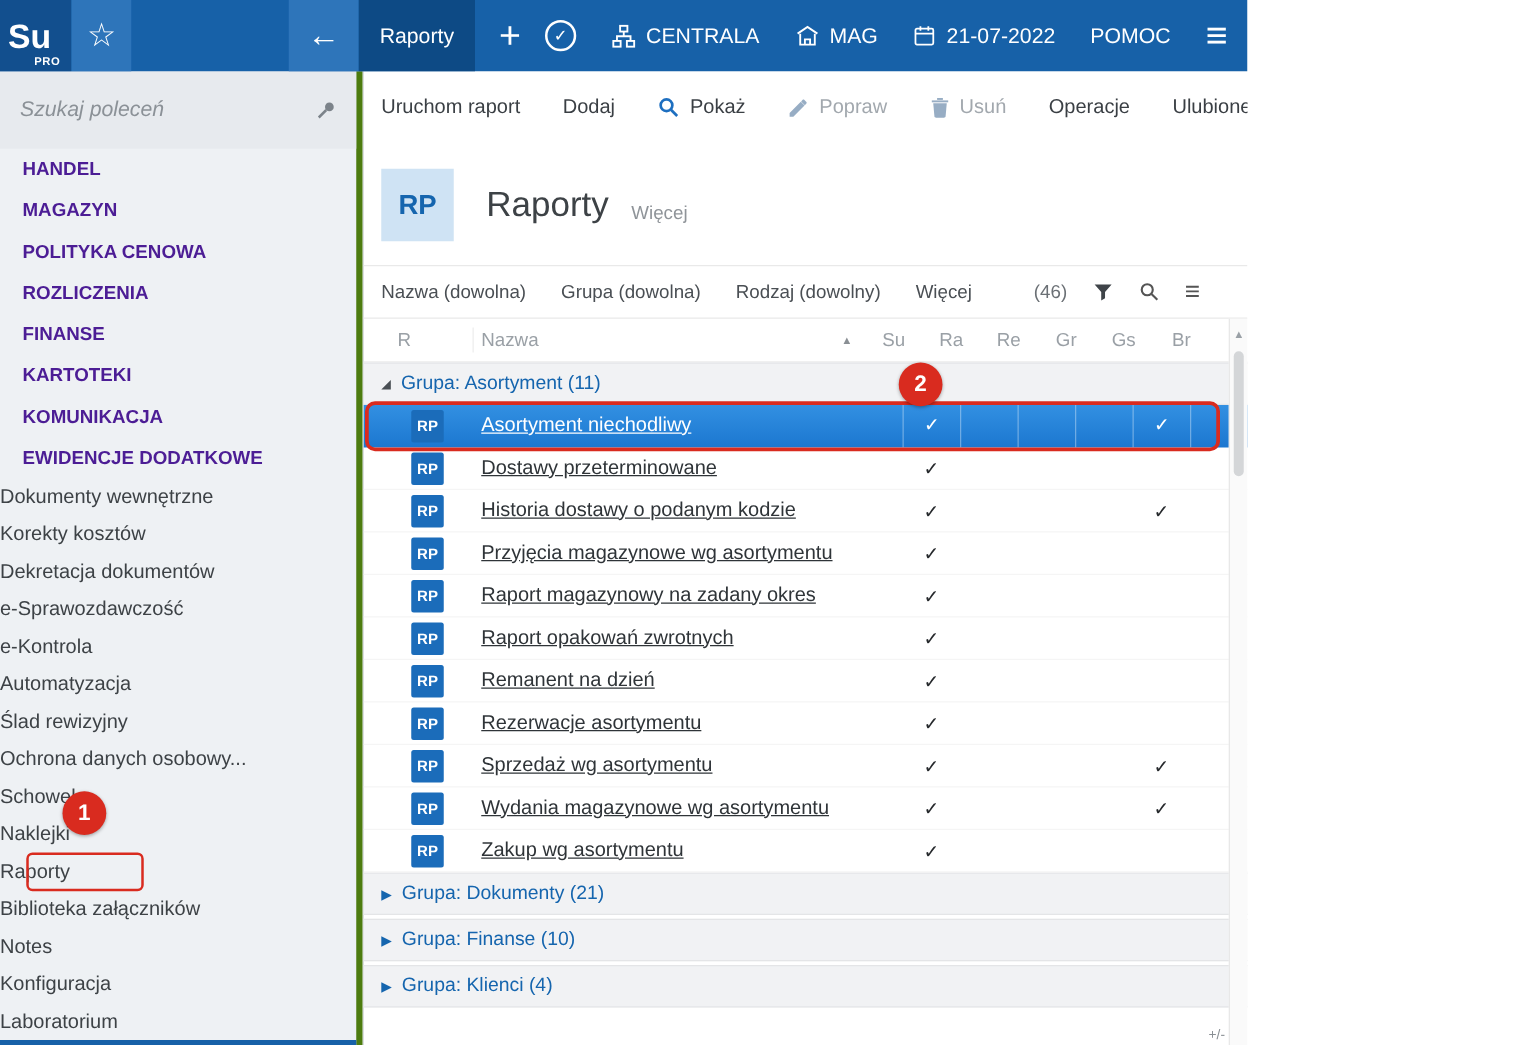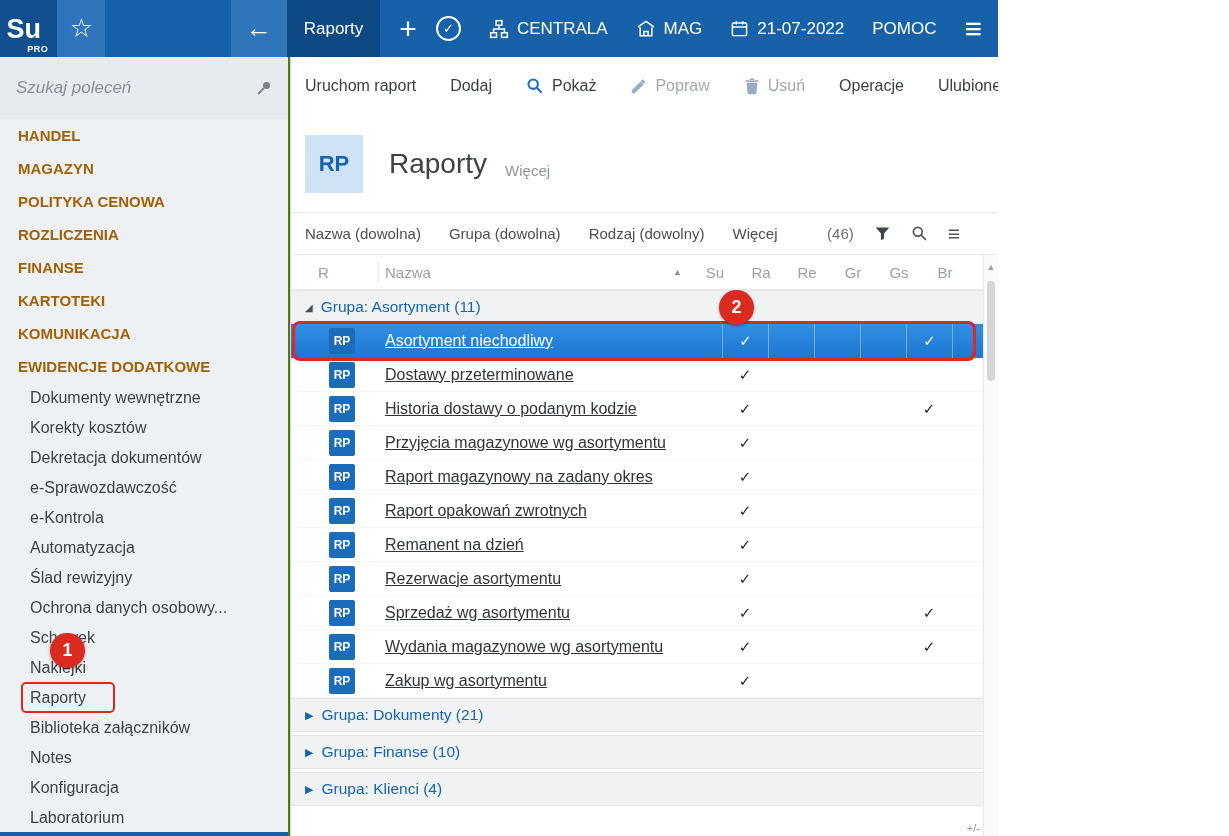"Szukaj poleceń" .sidebar { border-right: 2px solid #4d7c0f -> 5px solid #4d7c0f }
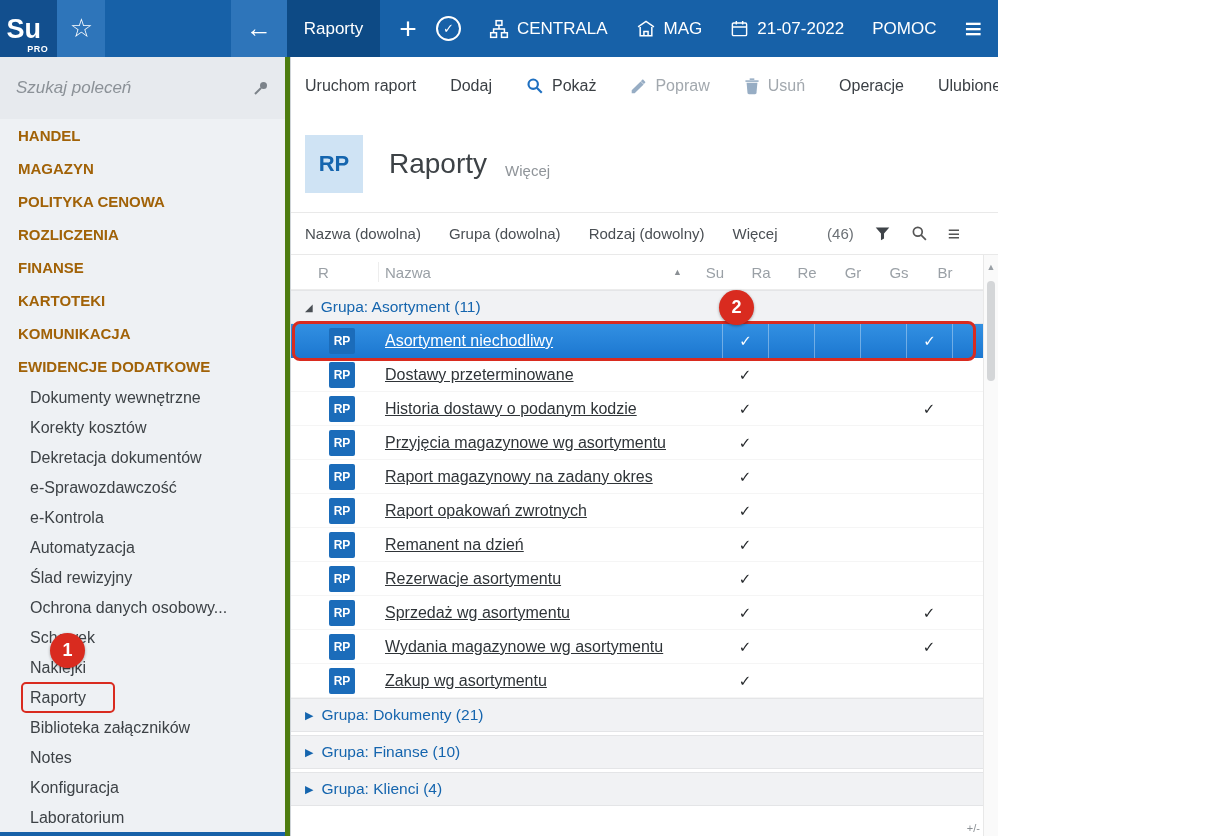"HANDEL" .cat-item { color: #a16207 -> #4c1d95 }
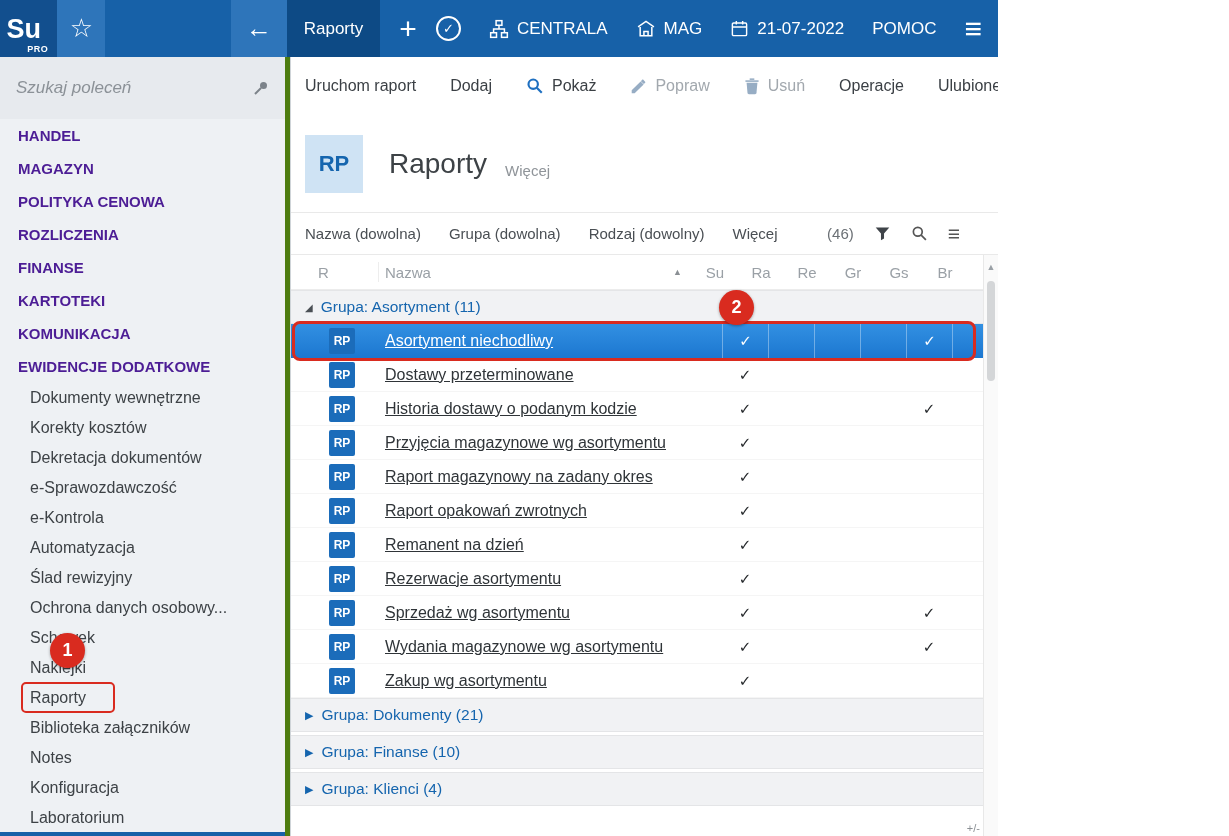"Dokumenty wewnętrzne" .sub-item { padding-left: 30px -> none }
